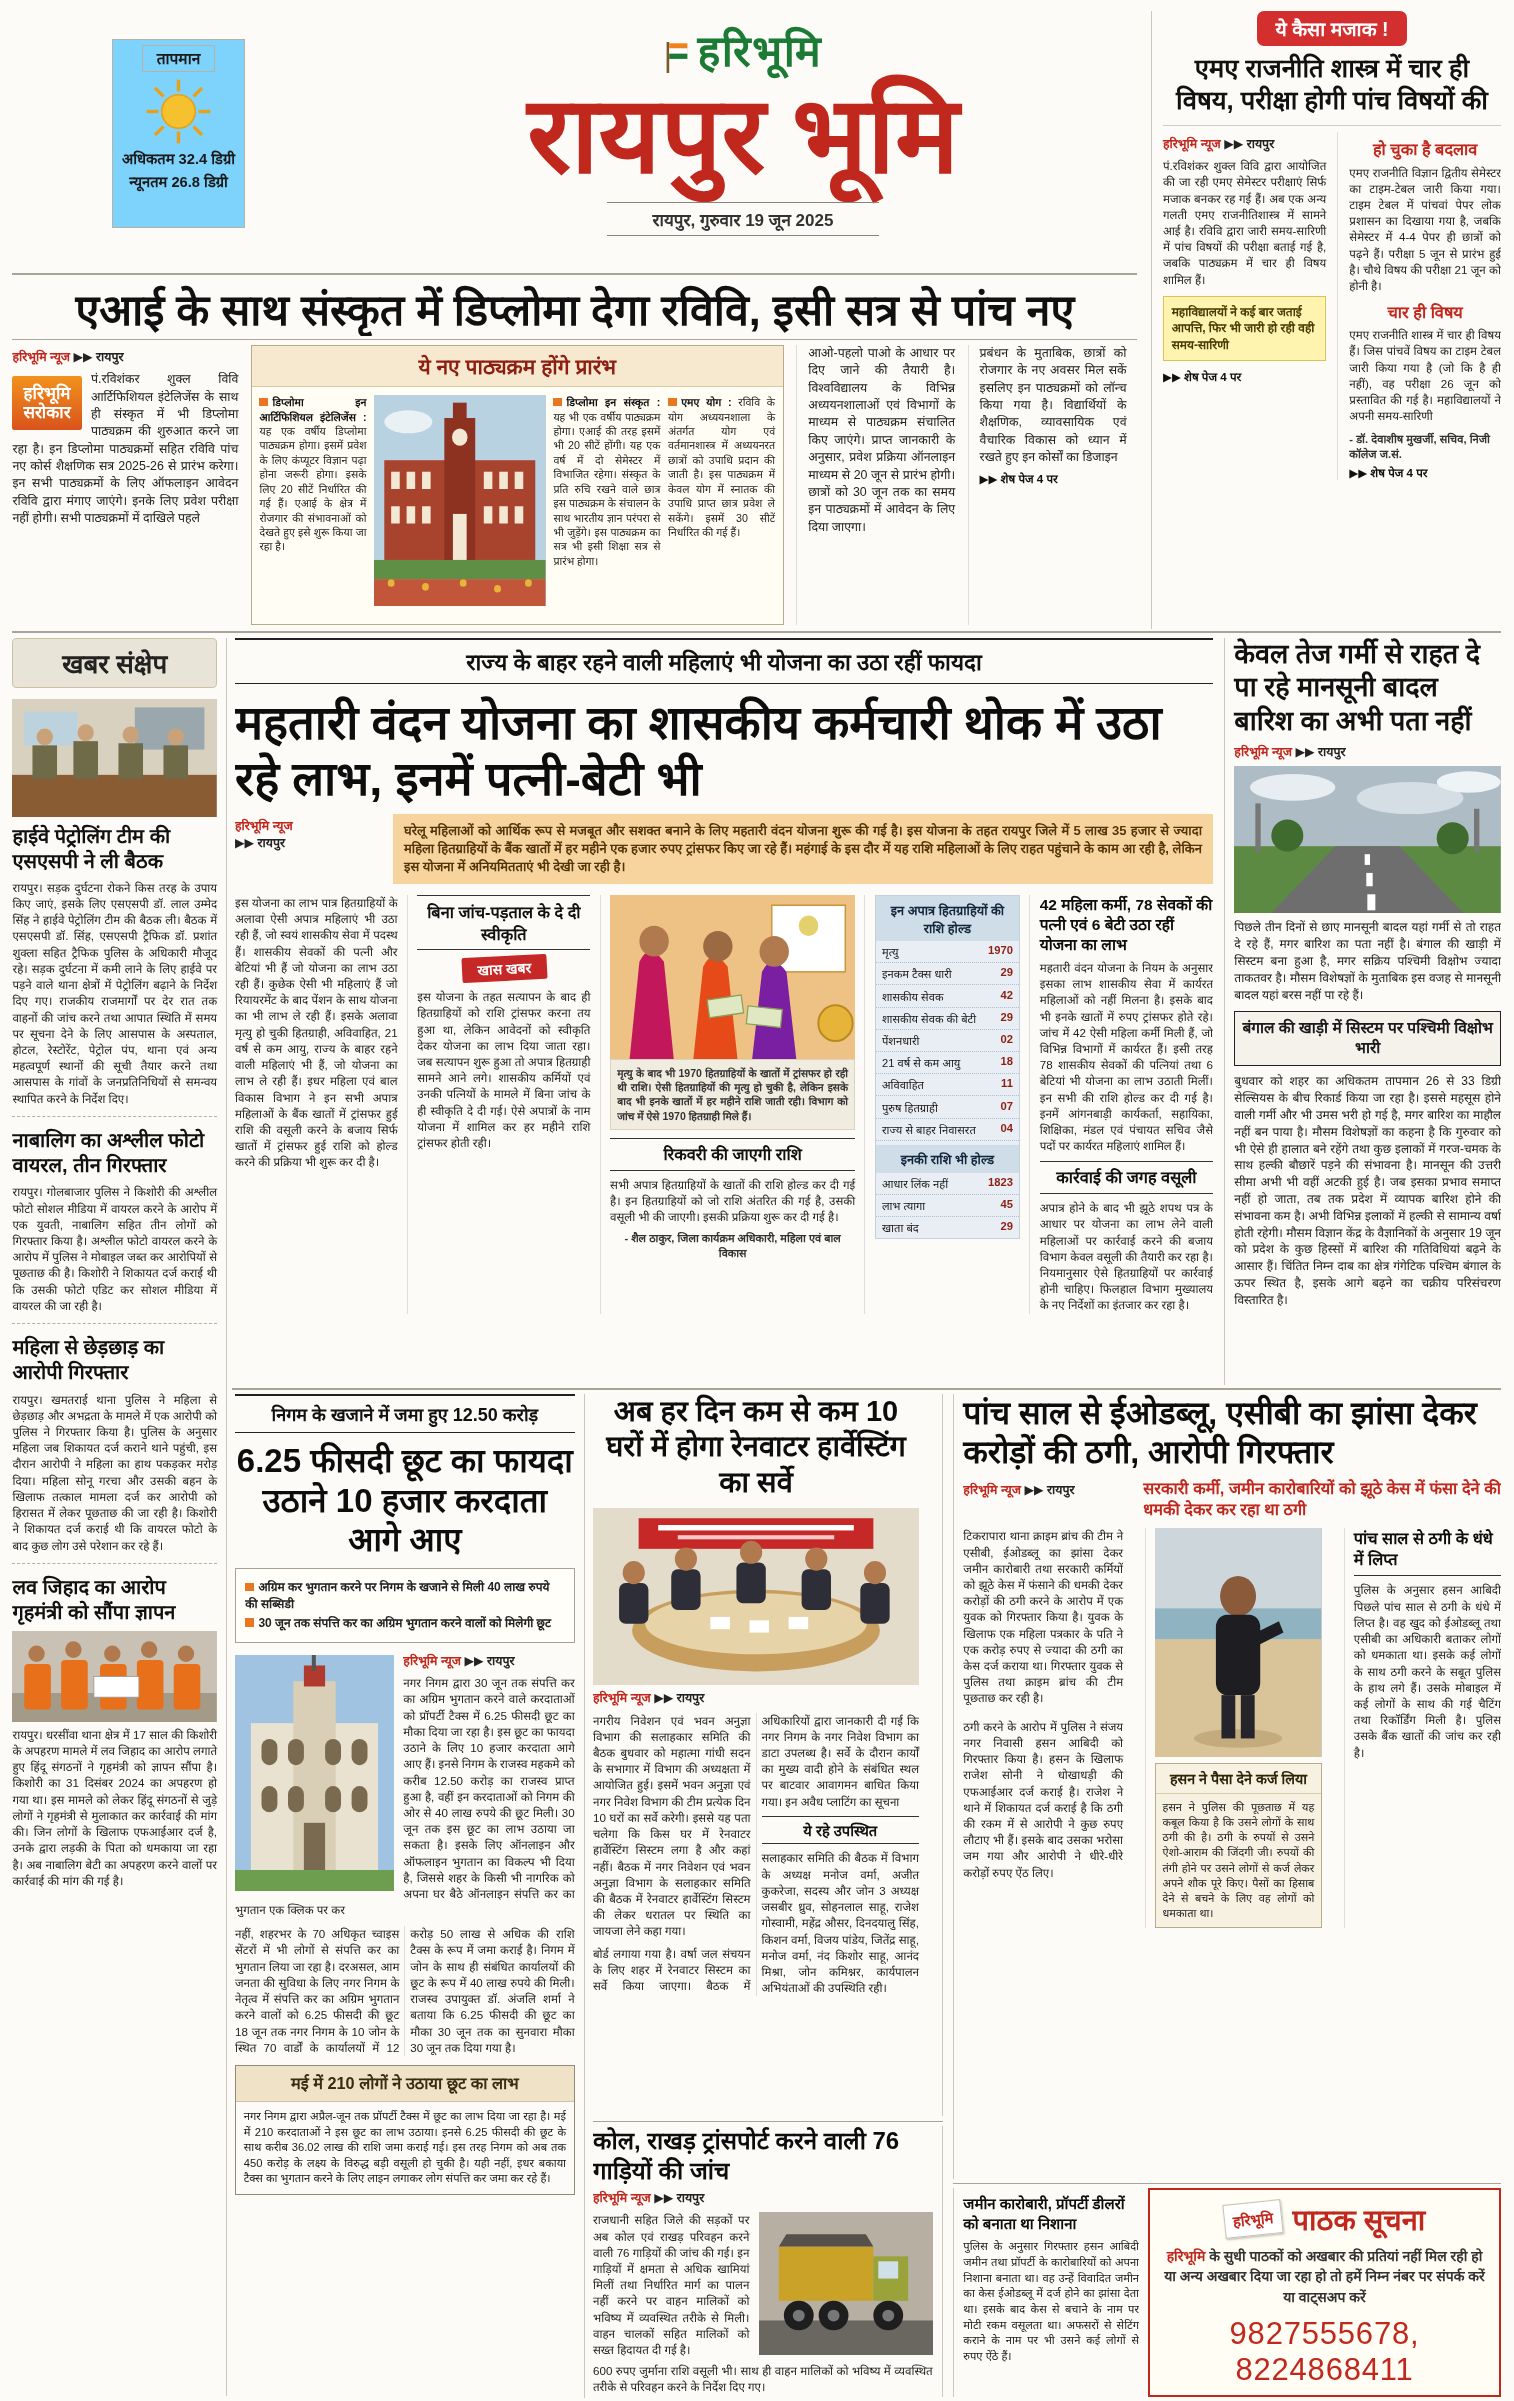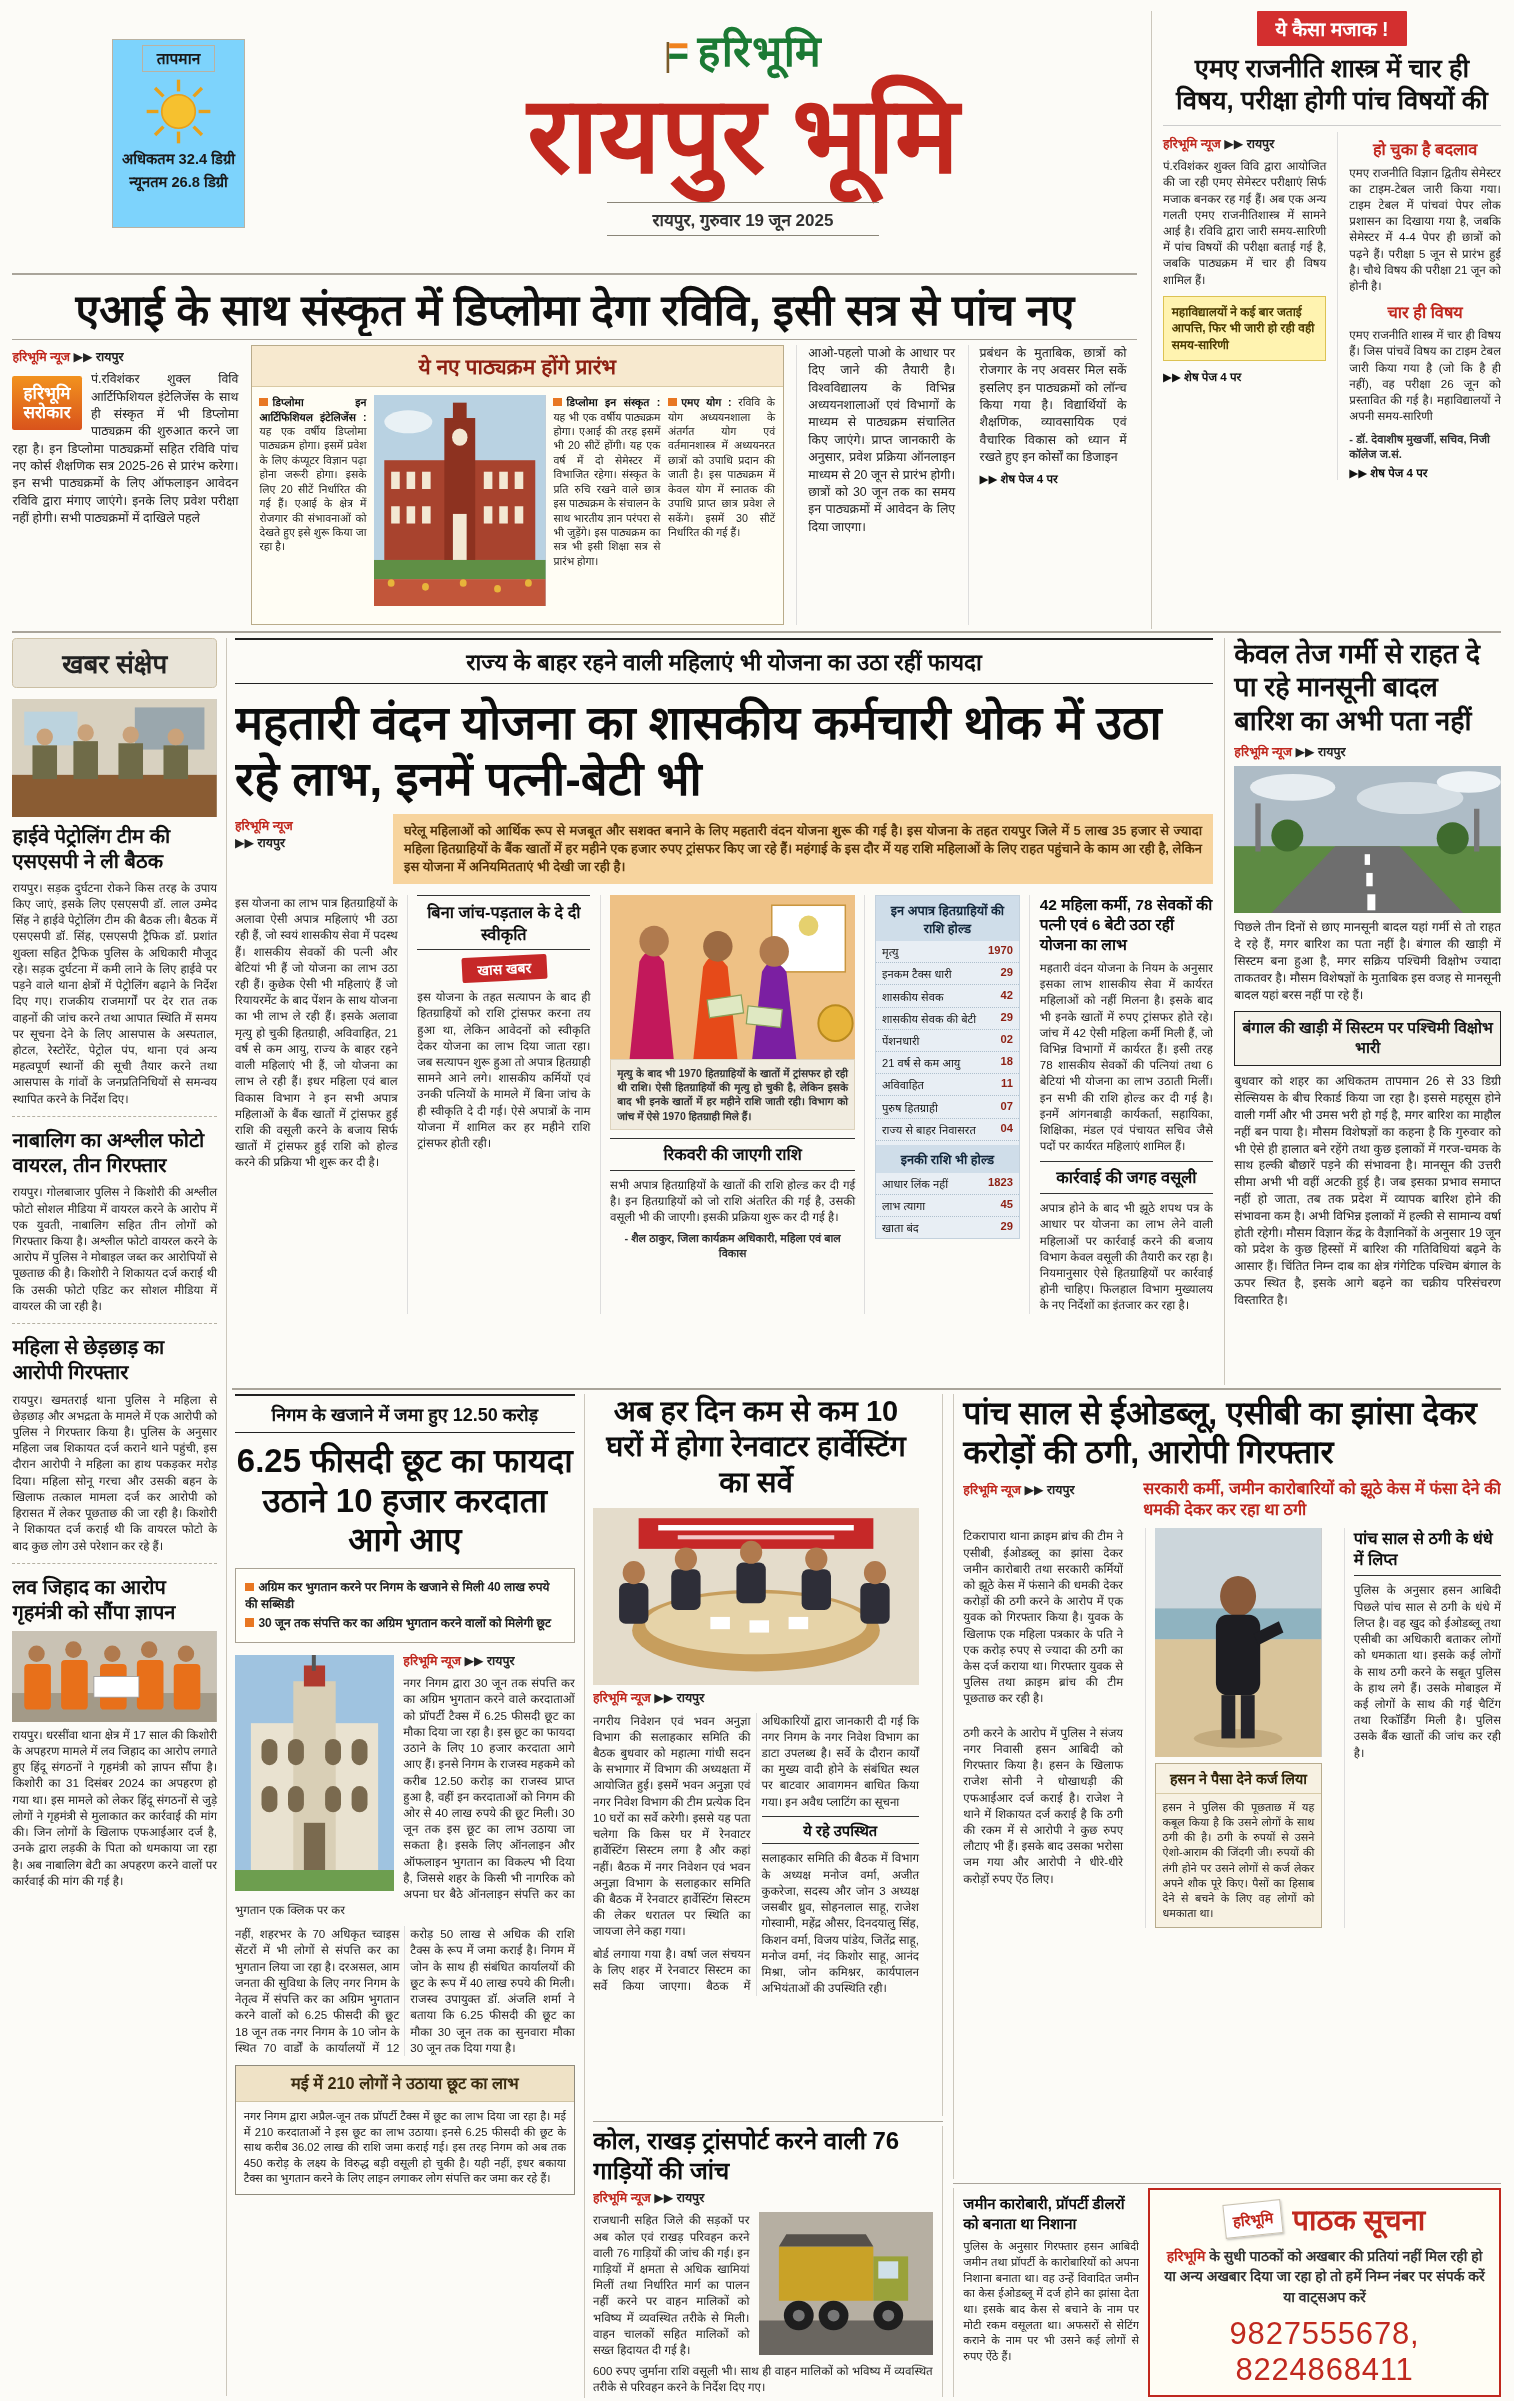"ये कैसा मजाक !" .exam .badge { border-radius: 1px -> 7px }
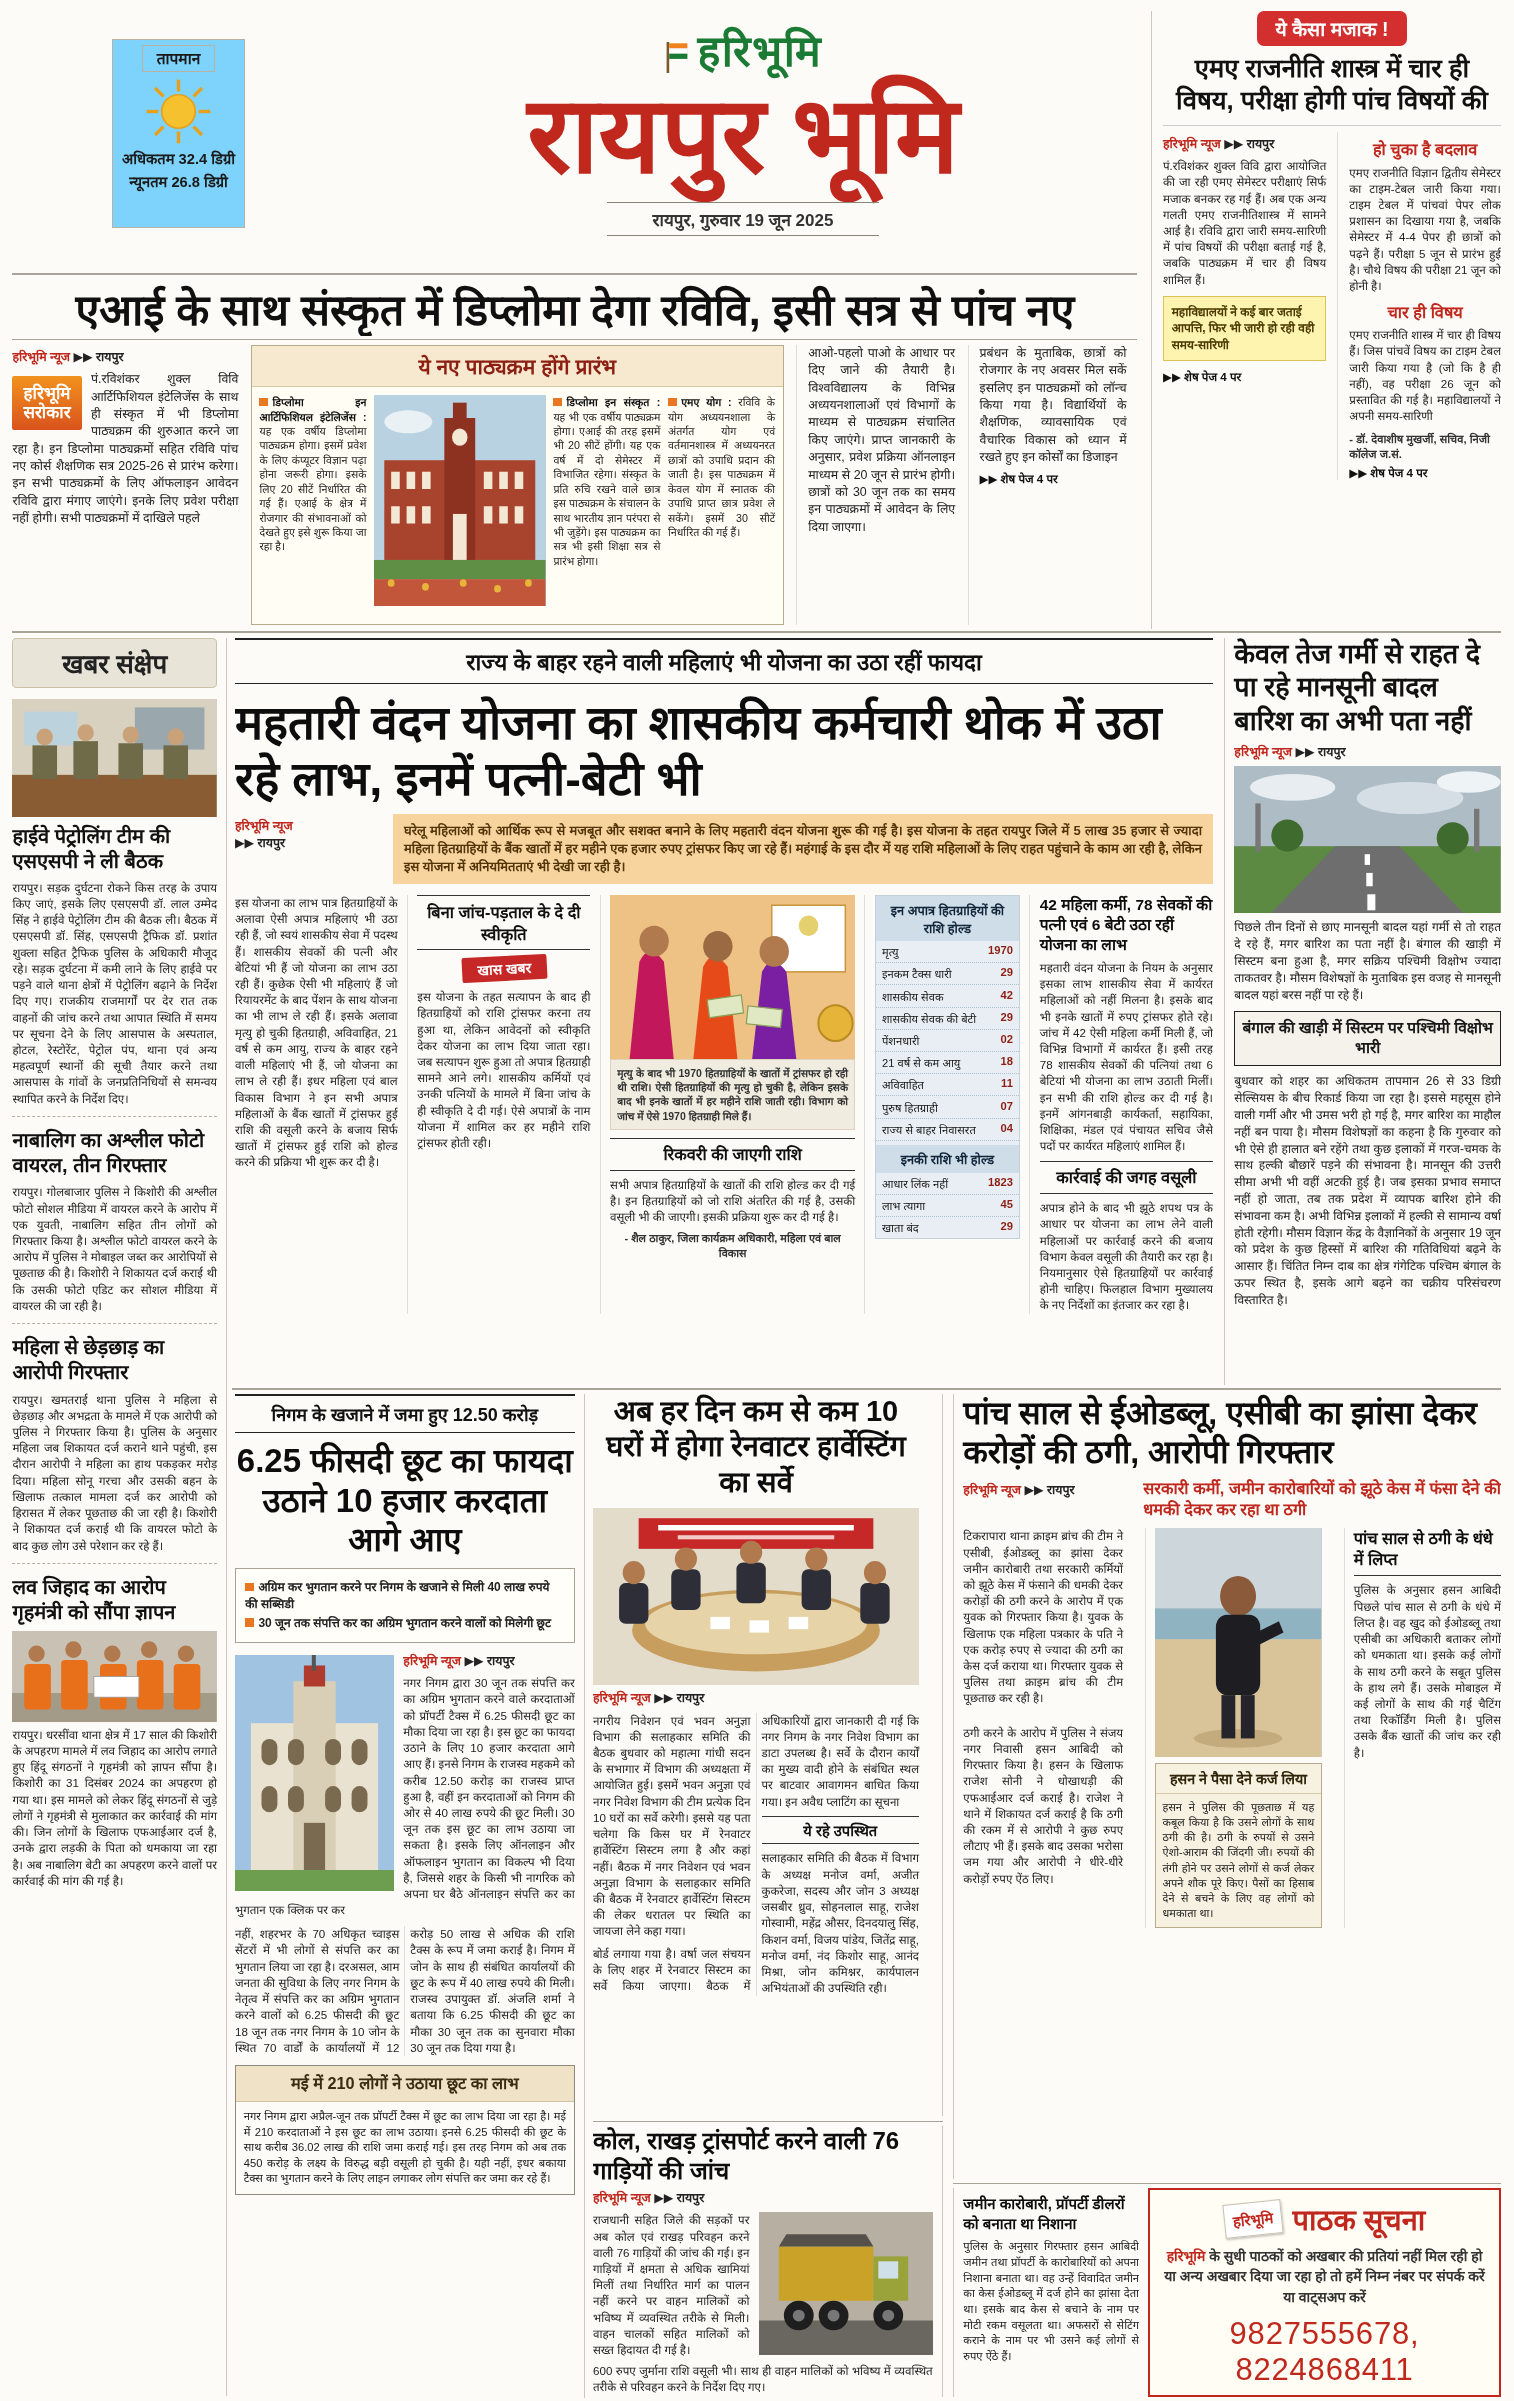"ठगी करने के आरोप में" p.jtext { margin-top: 18px -> 12px }
